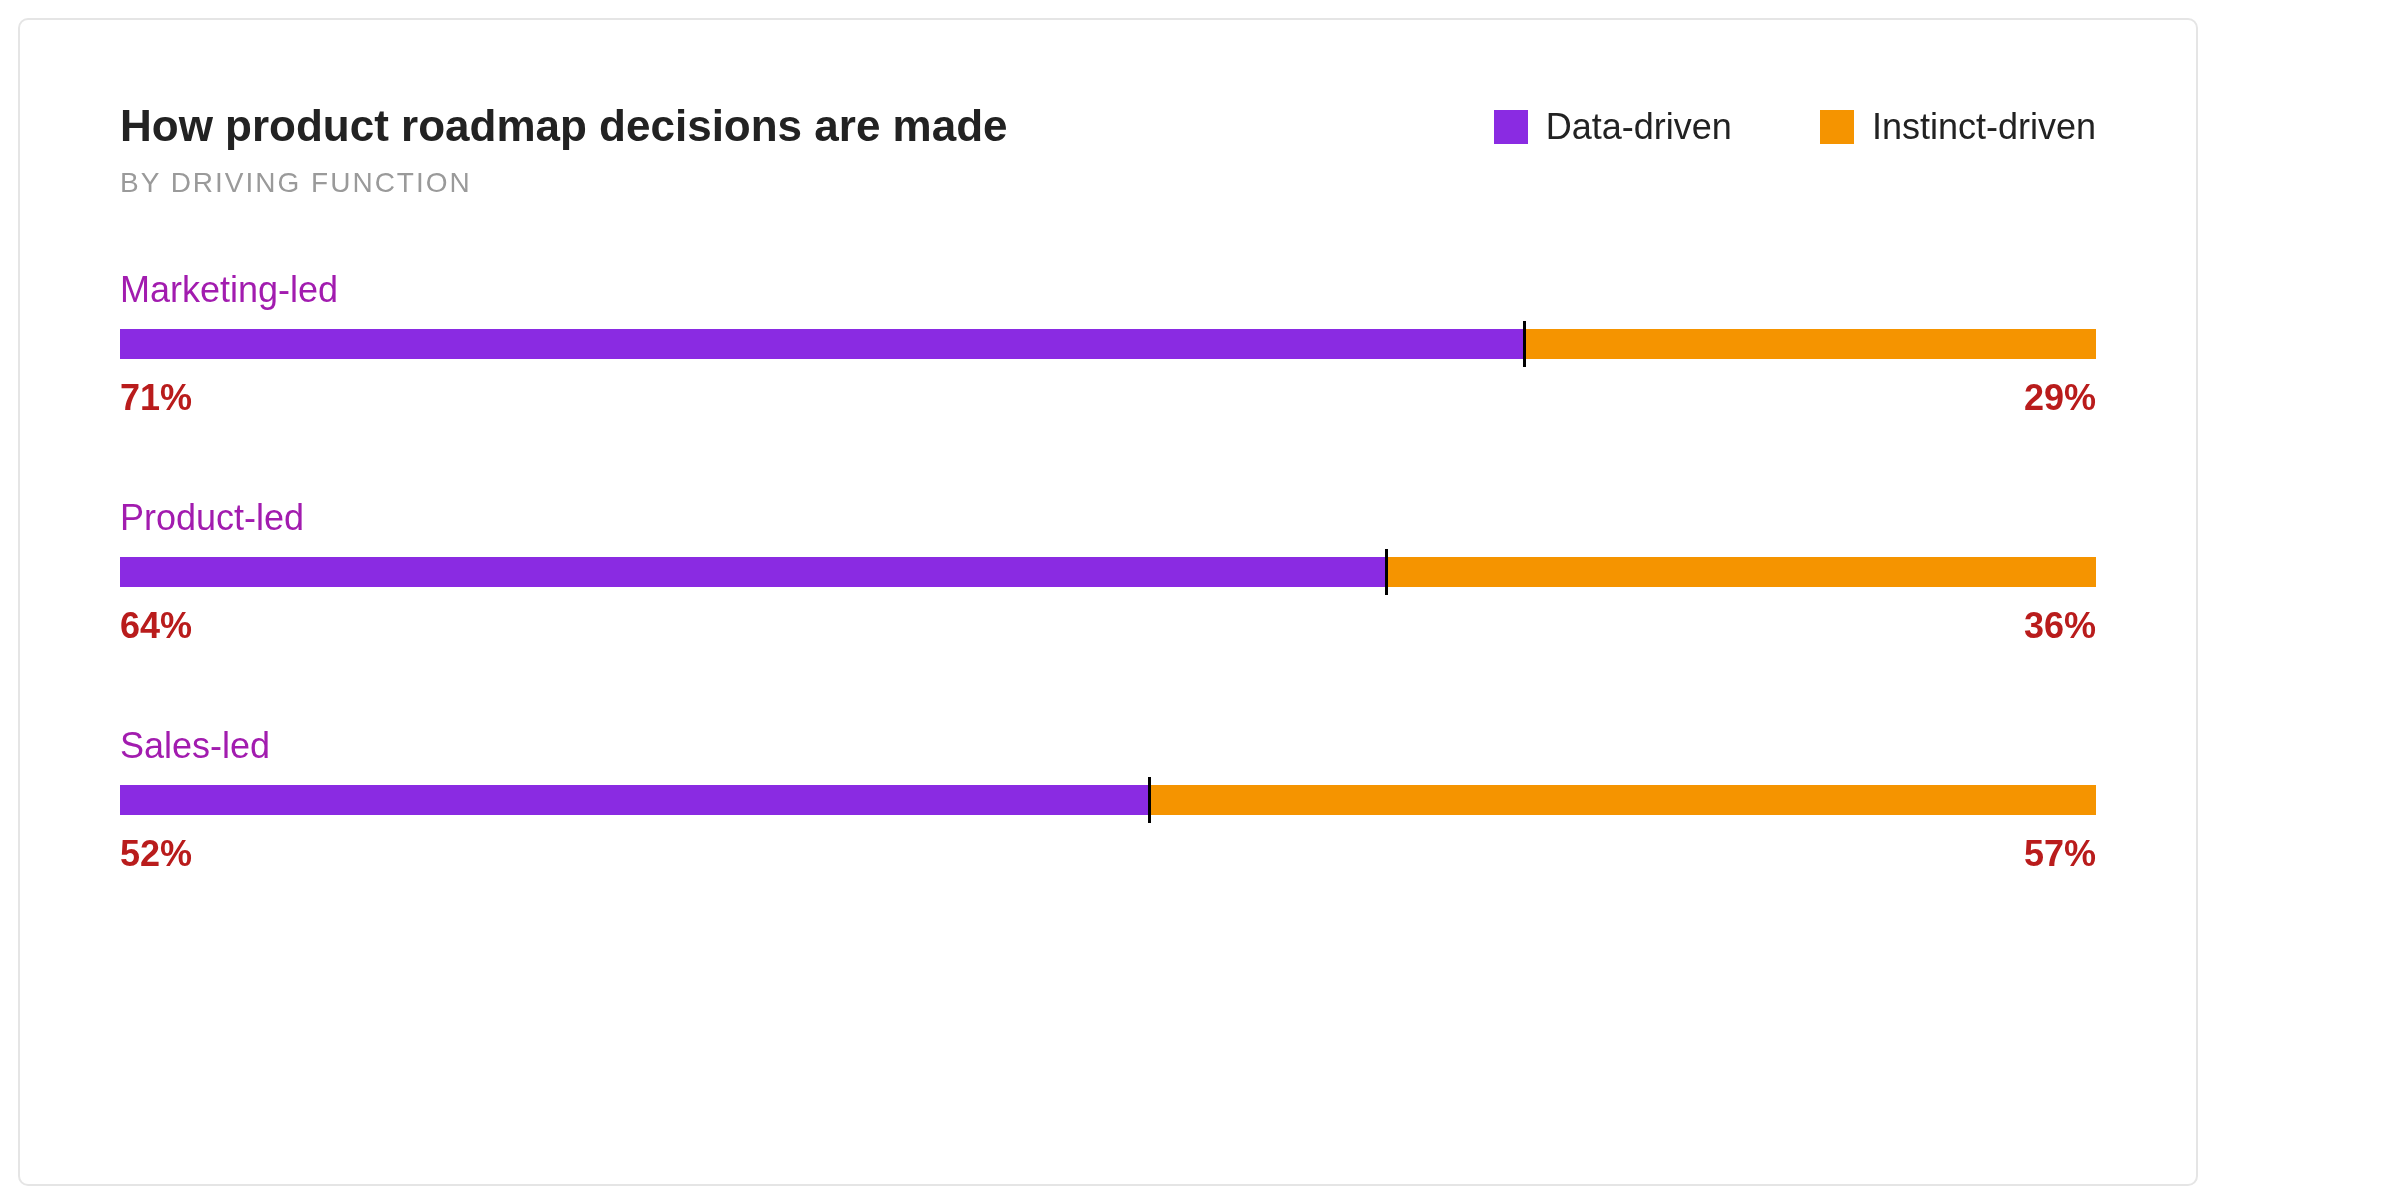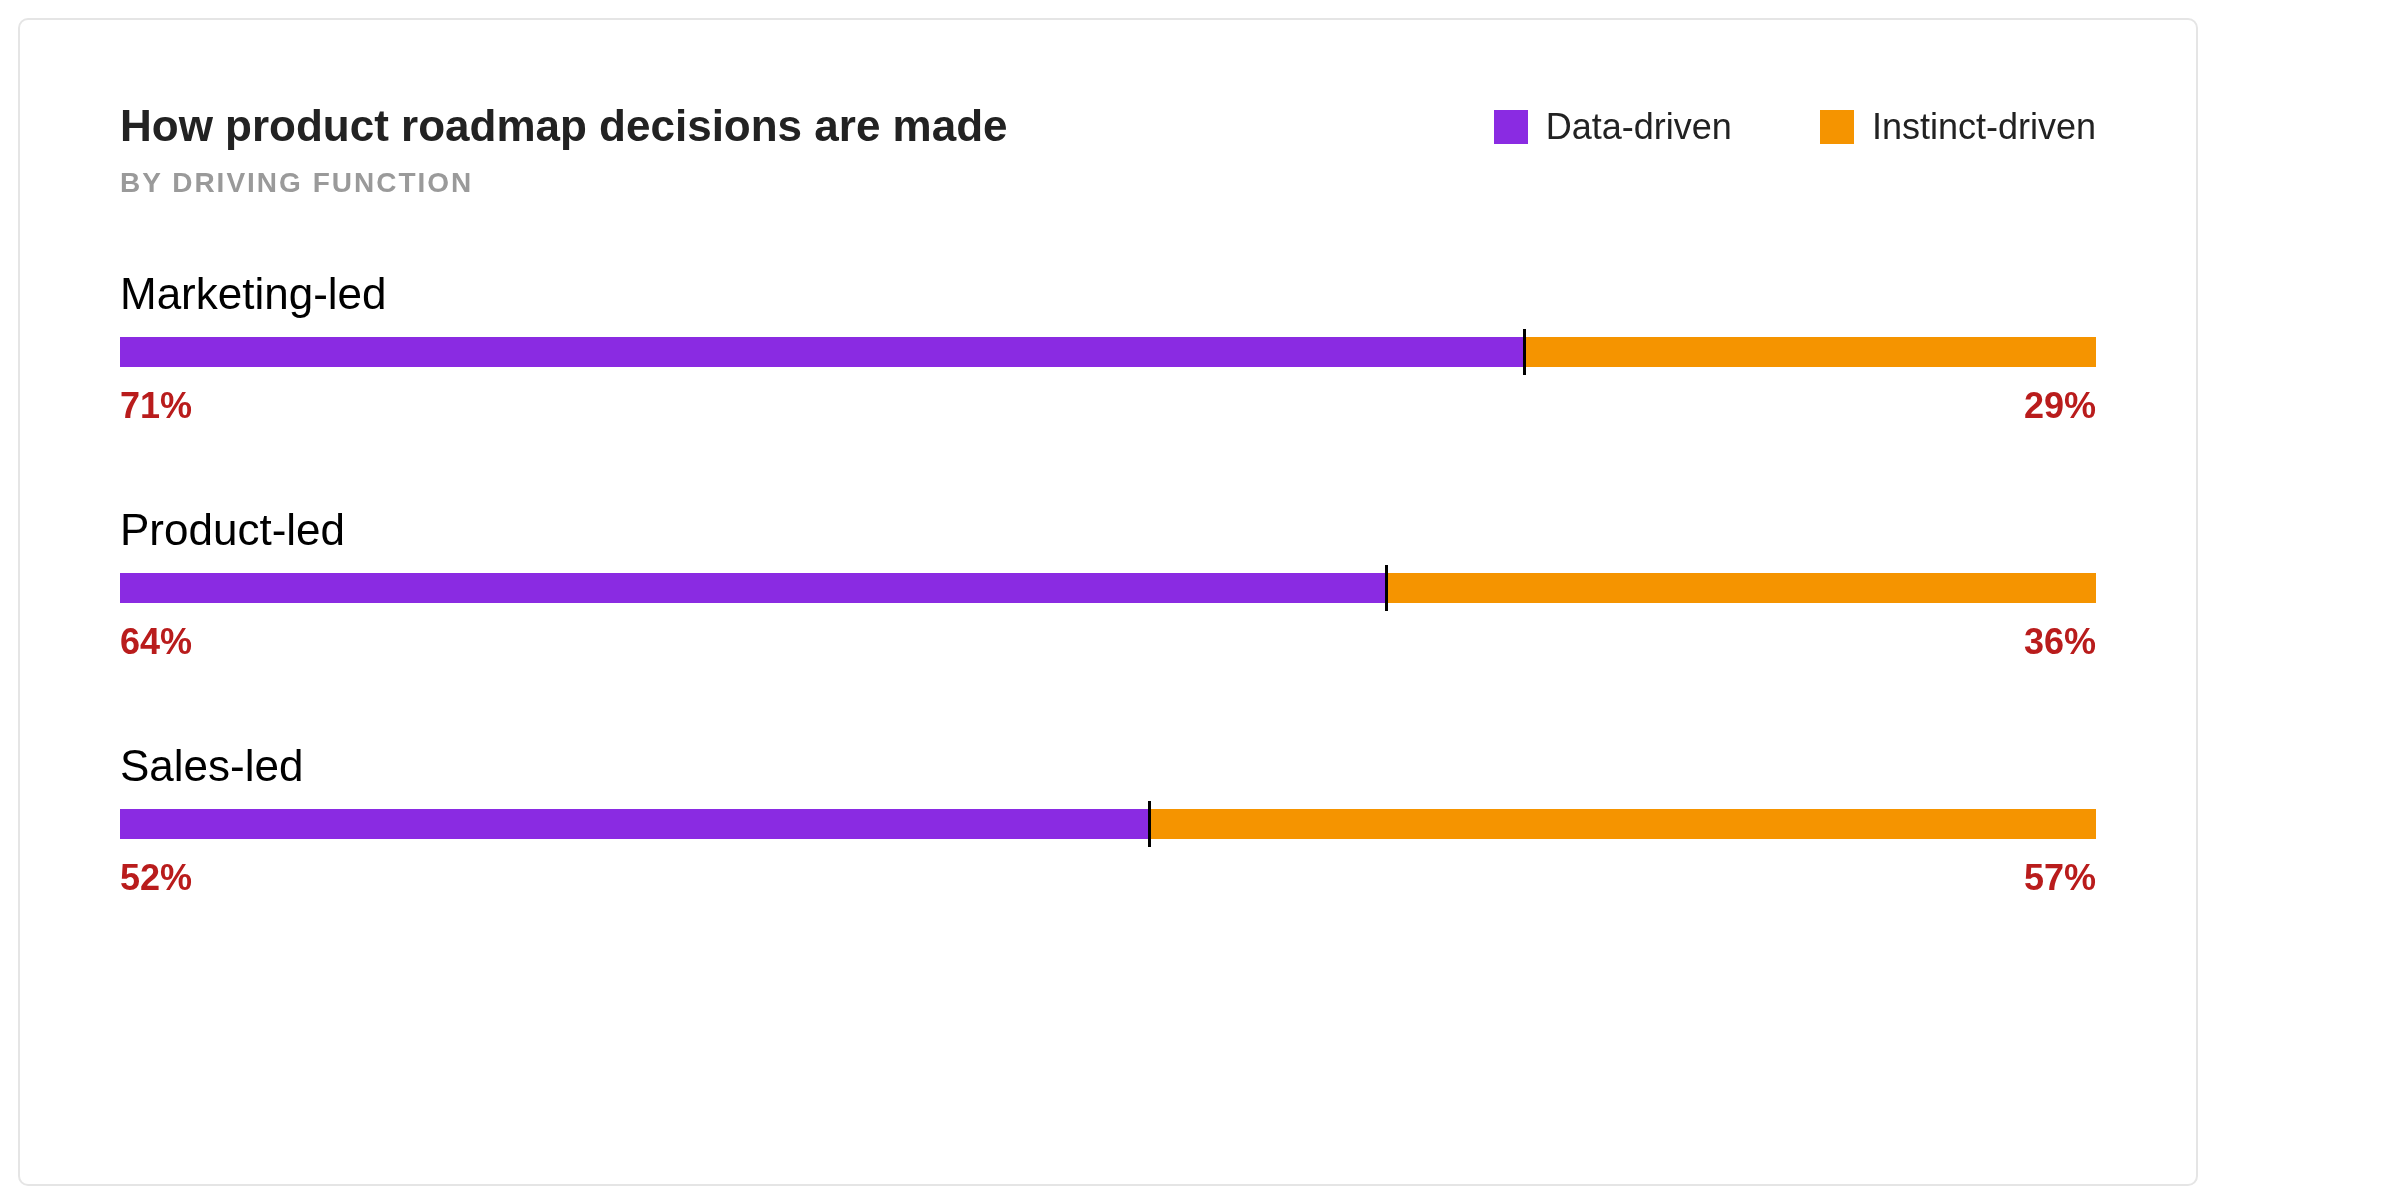"BY DRIVING FUNCTION" .subtitle { font-weight: 700 -> 400 }
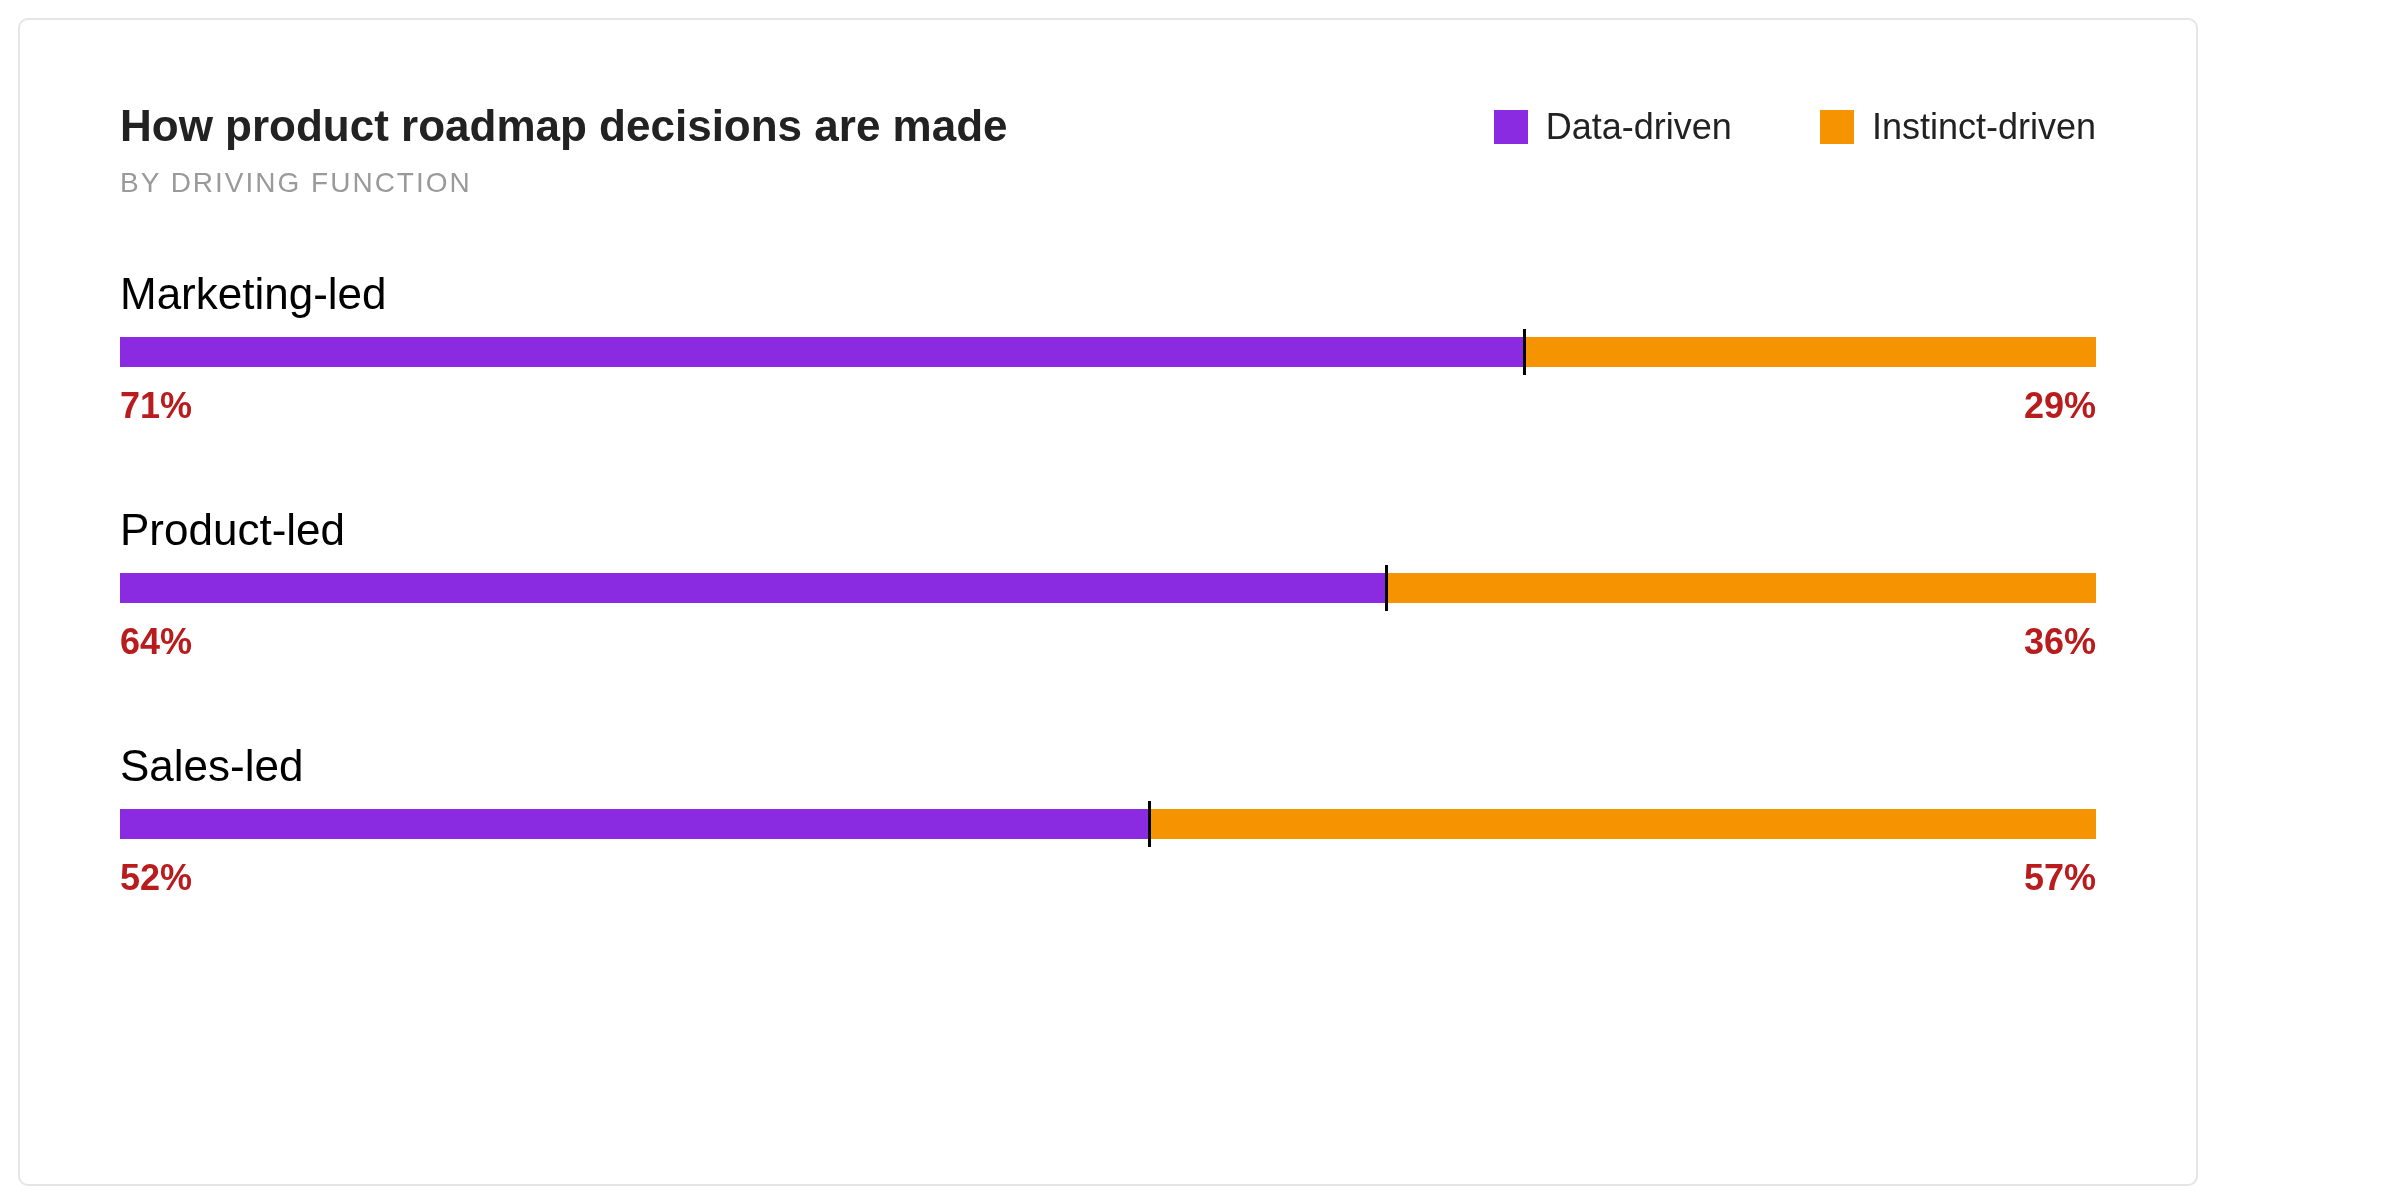"Marketing-led" .cat-label { color: #000000 -> #a21caf; font-size: 44px -> 36px }
